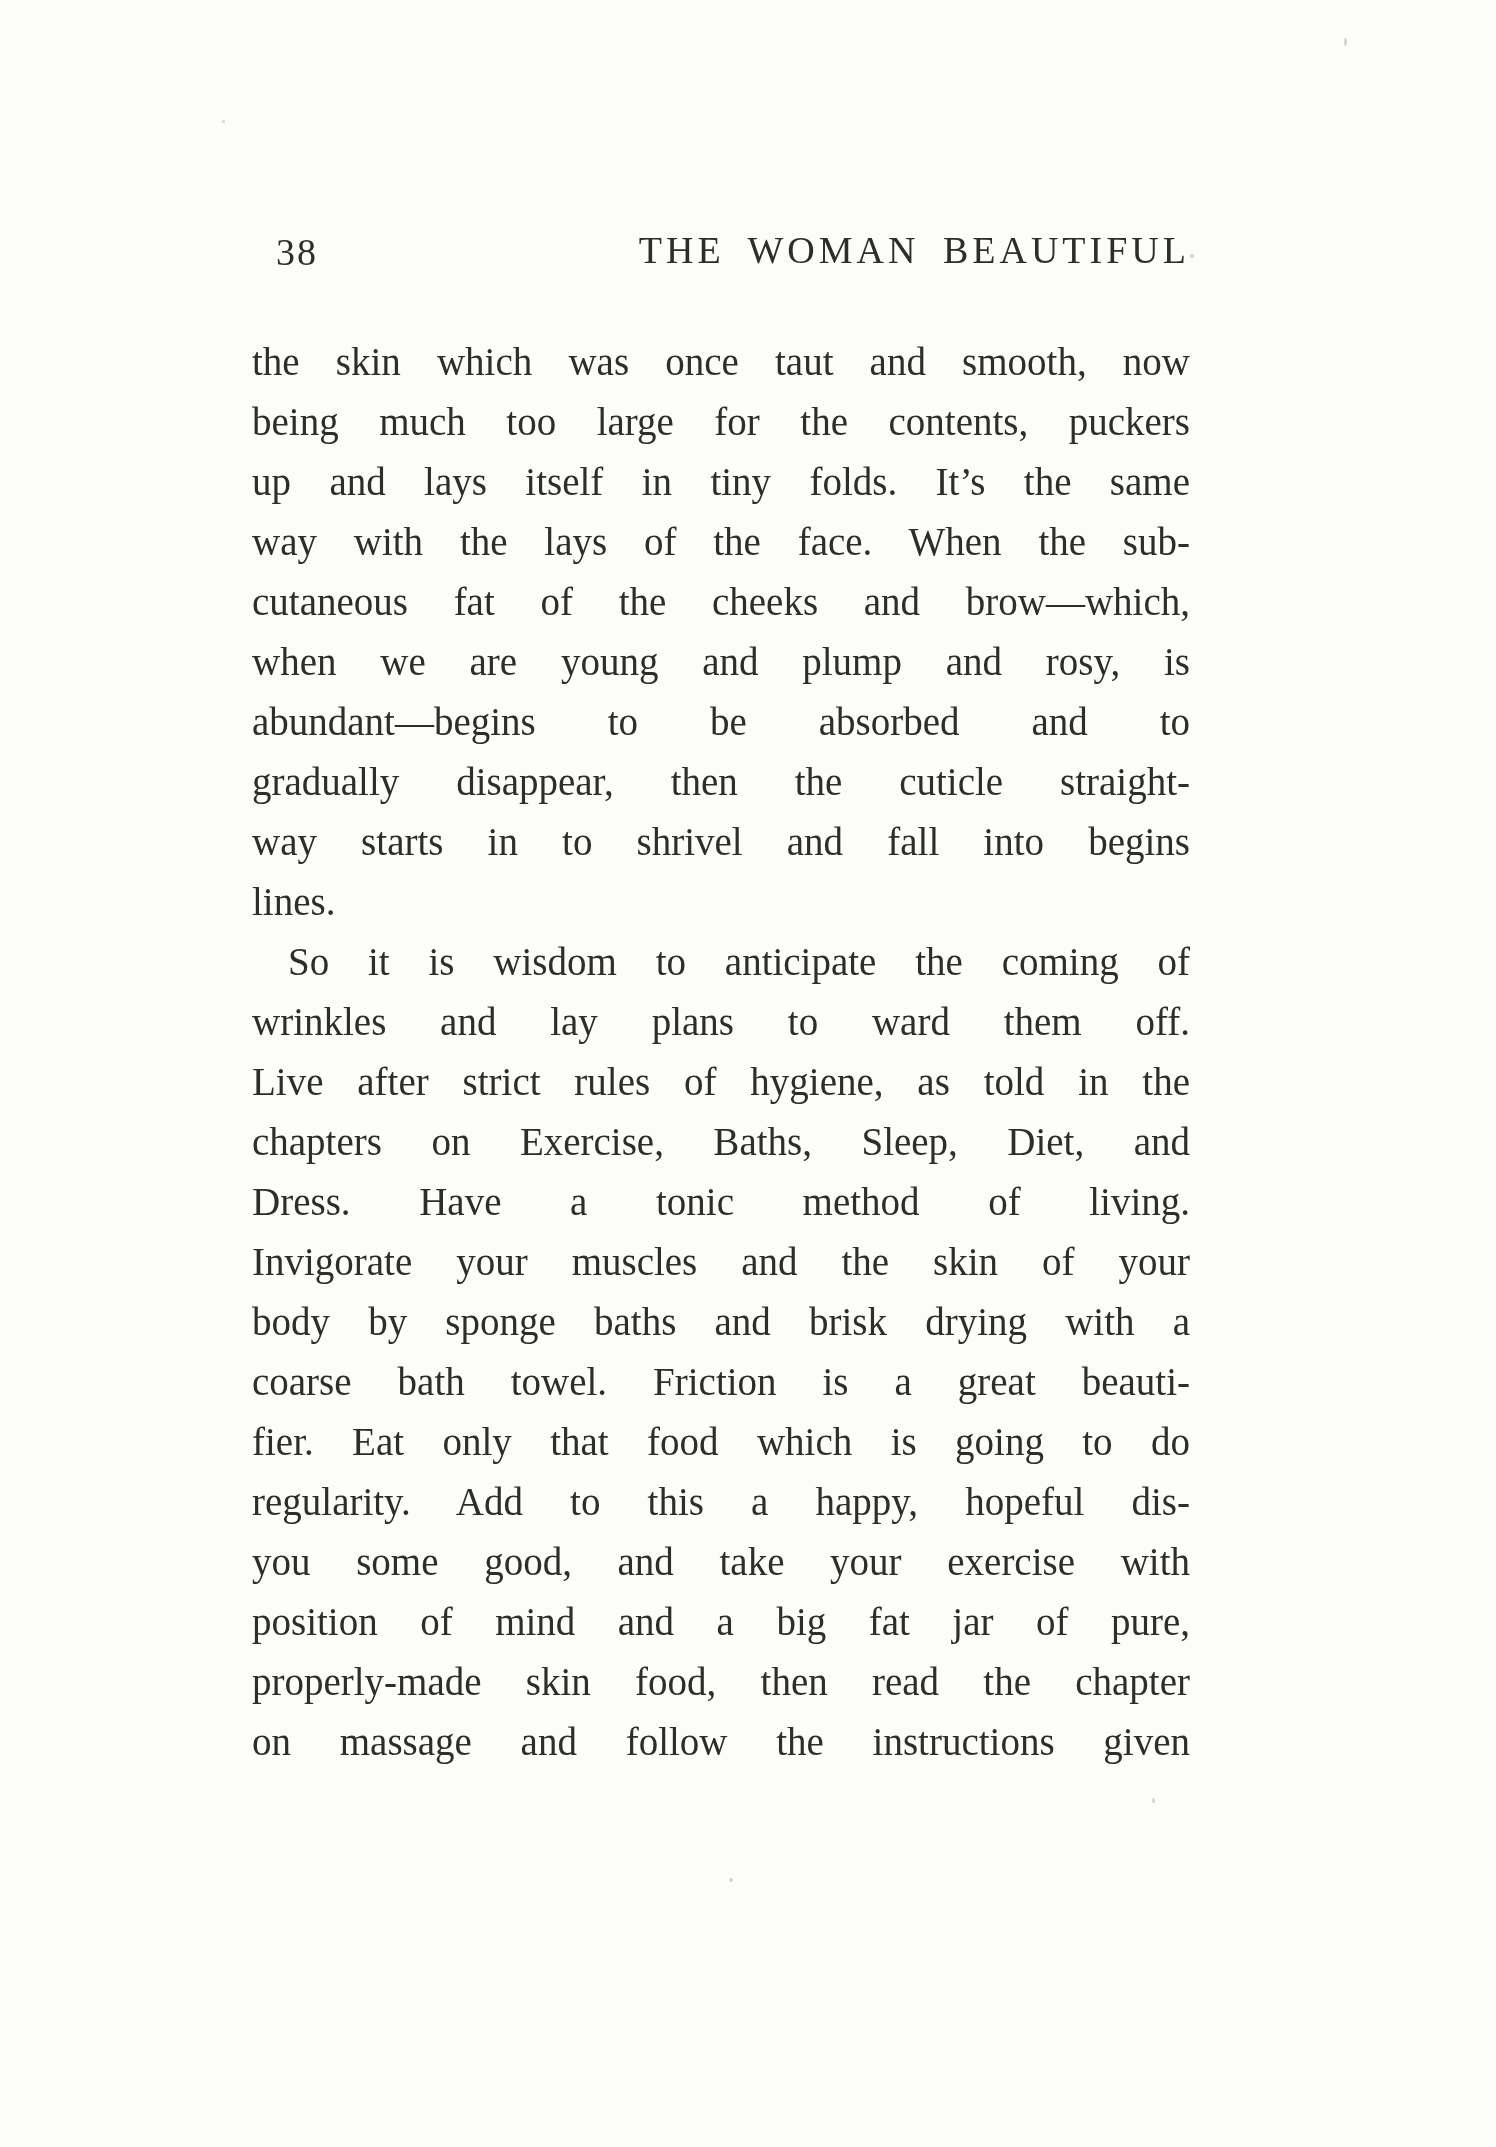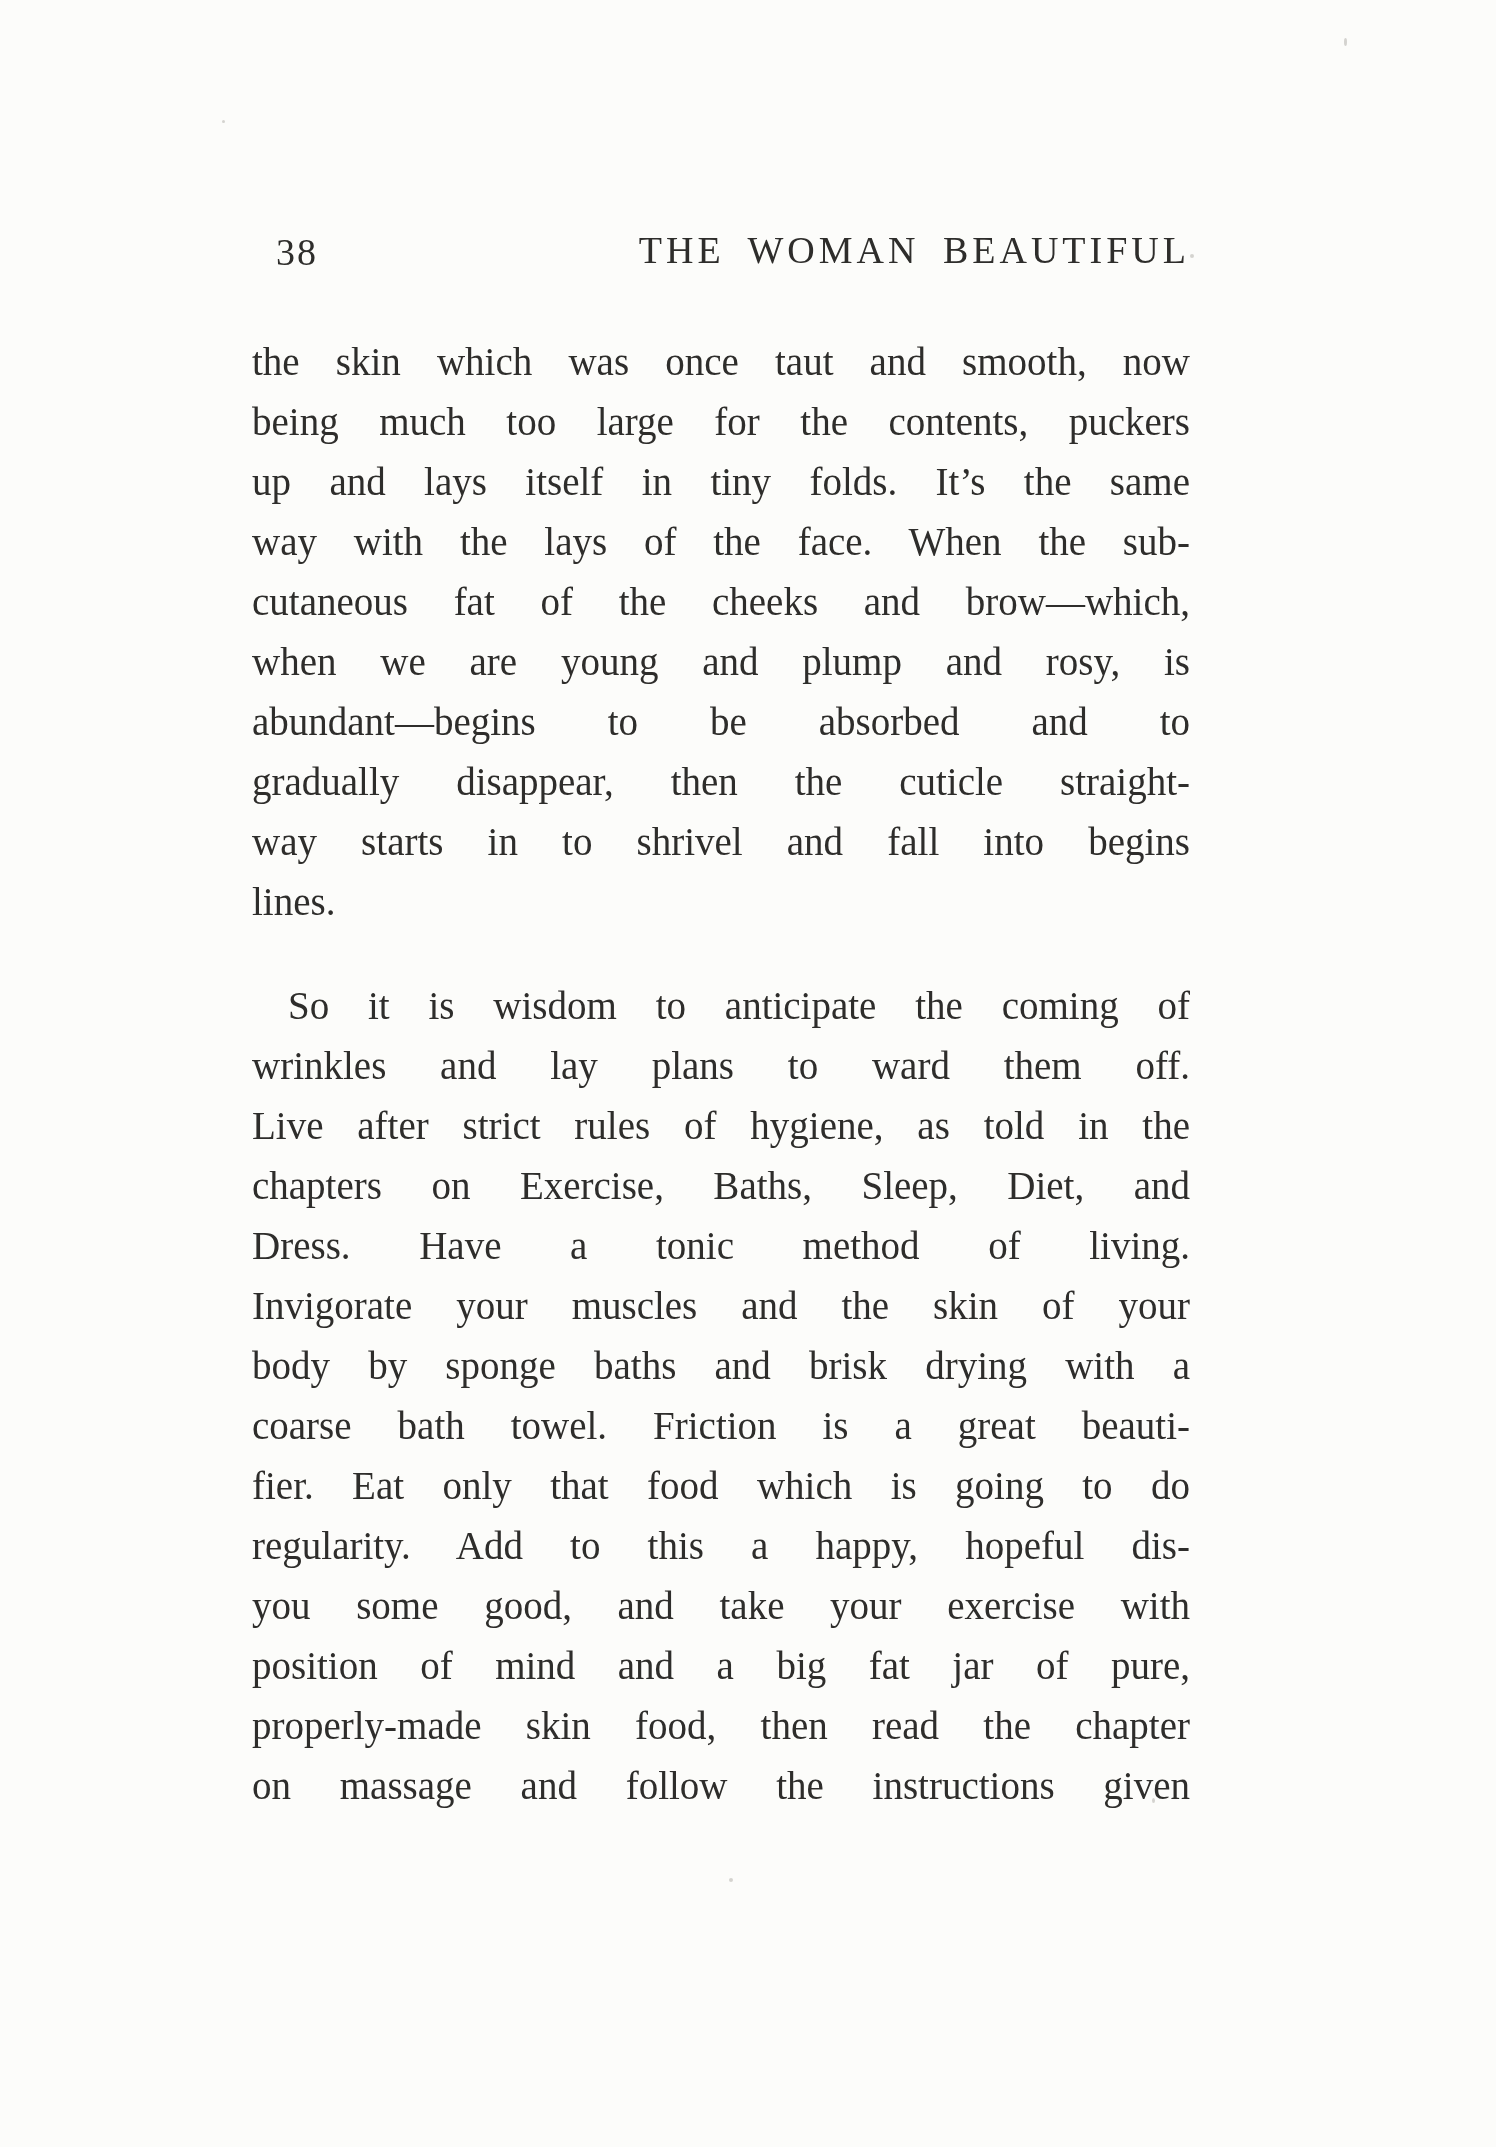"So it is wisdom to" .line.indent { margin-top: 44px -> none }
